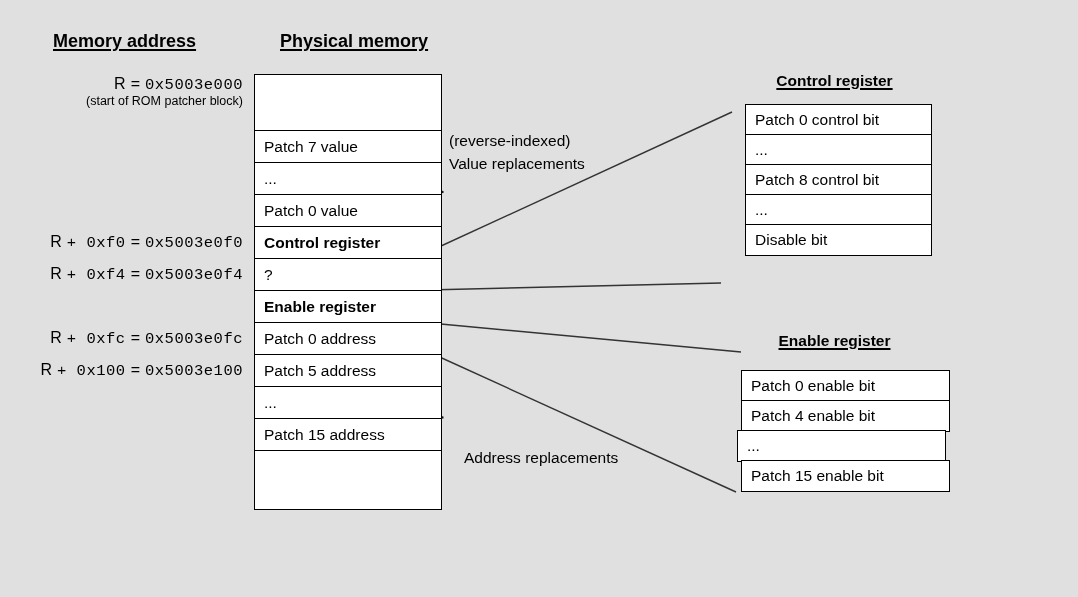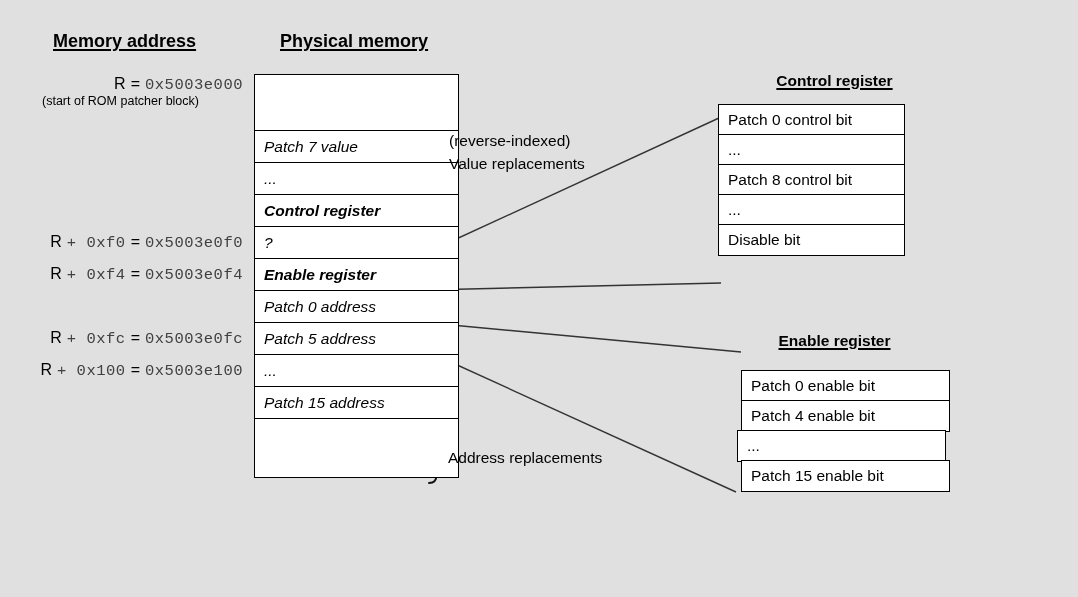"0x5003e000" .addr .mono { color: #404040 -> #000000 }
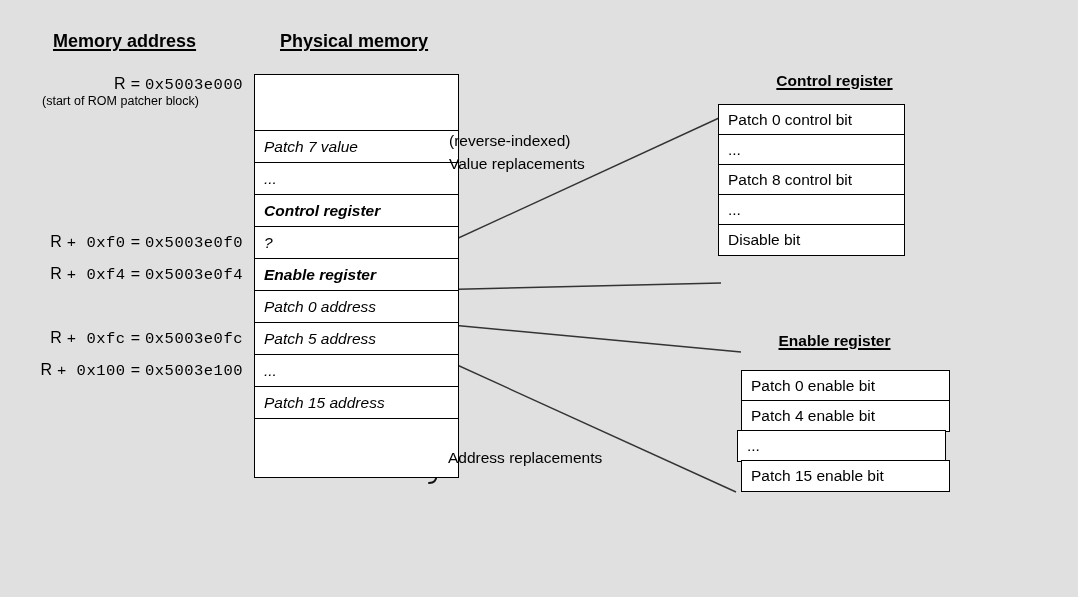"(start of ROM patcher block)" .addr-note { right: 879px -> 835px }
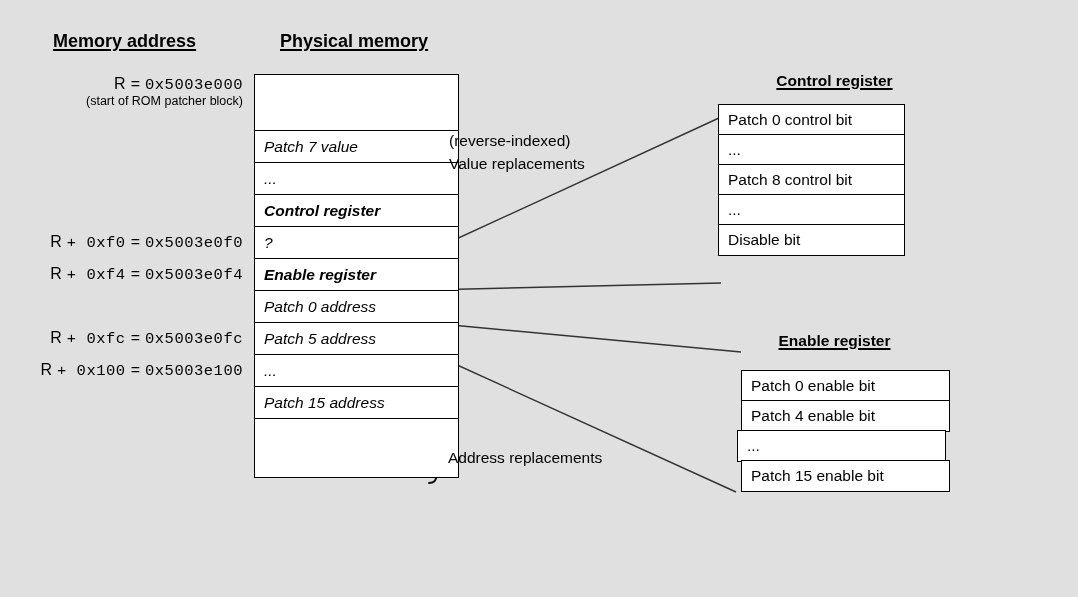"Patch 0 control bit" #ctrl-table { left: 718px -> 745px }
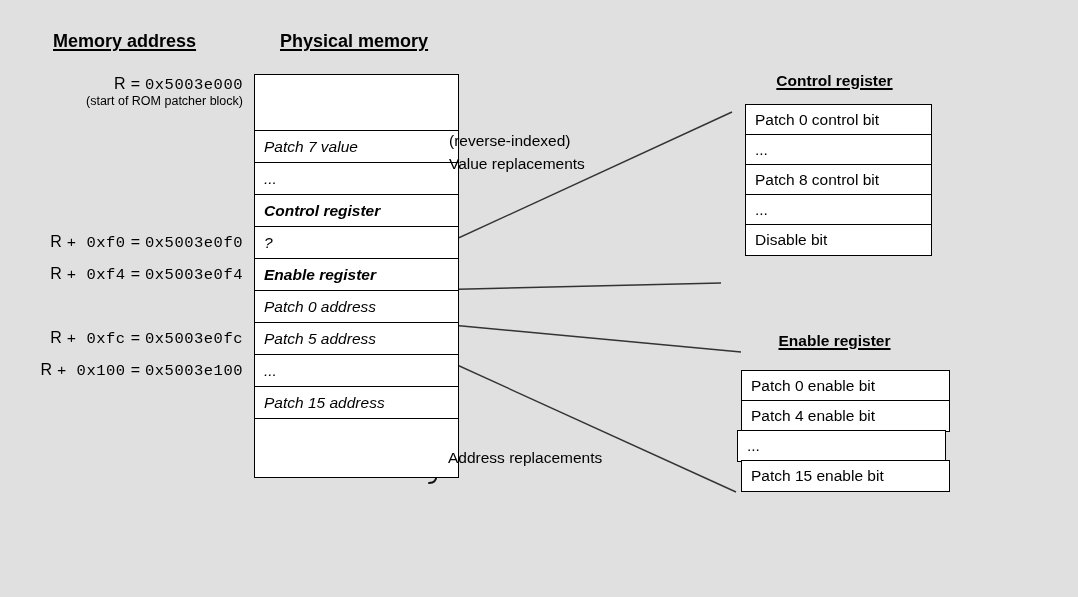"Patch 7 value" #mem-table .cell { font-style: italic -> none; width: 205px -> 188px }
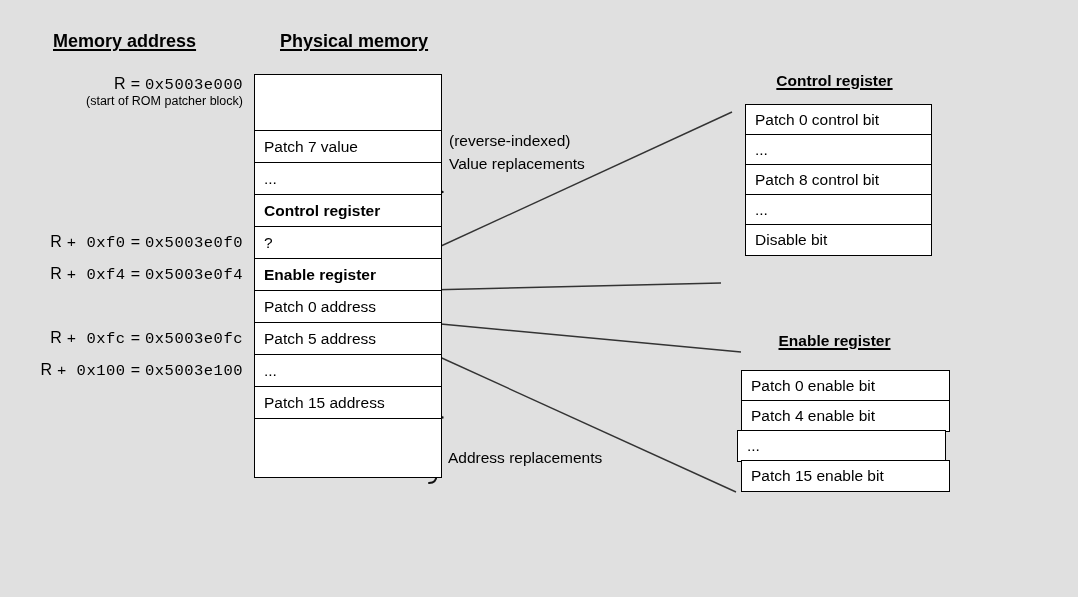"Patch 0 value" div.cell { html: none -> <div>Patch 0 value</div> }
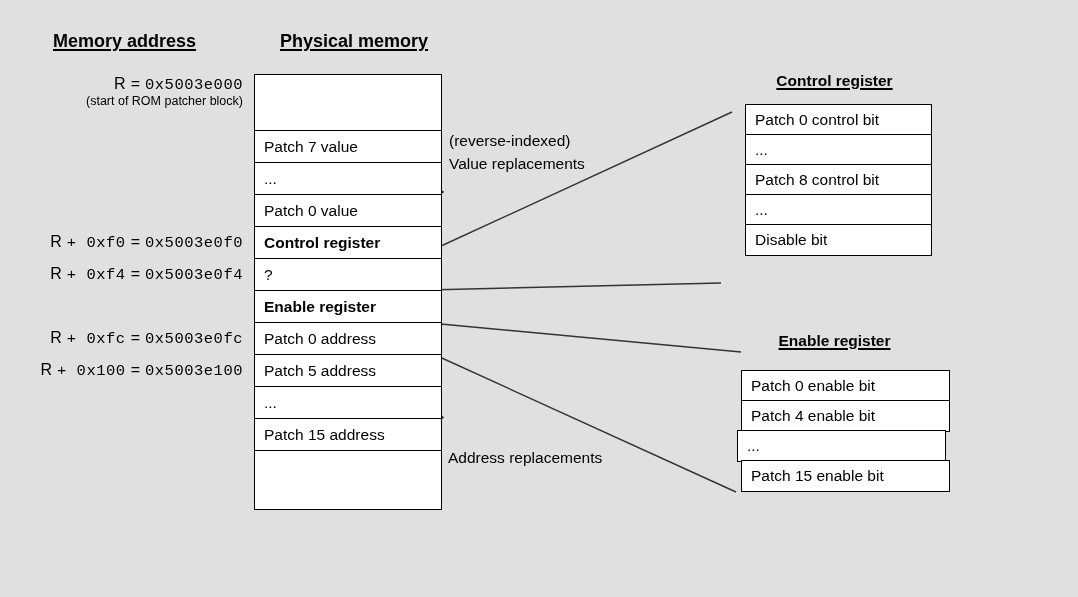"Address replacements" #annot-addr { left: 448px -> 464px }
